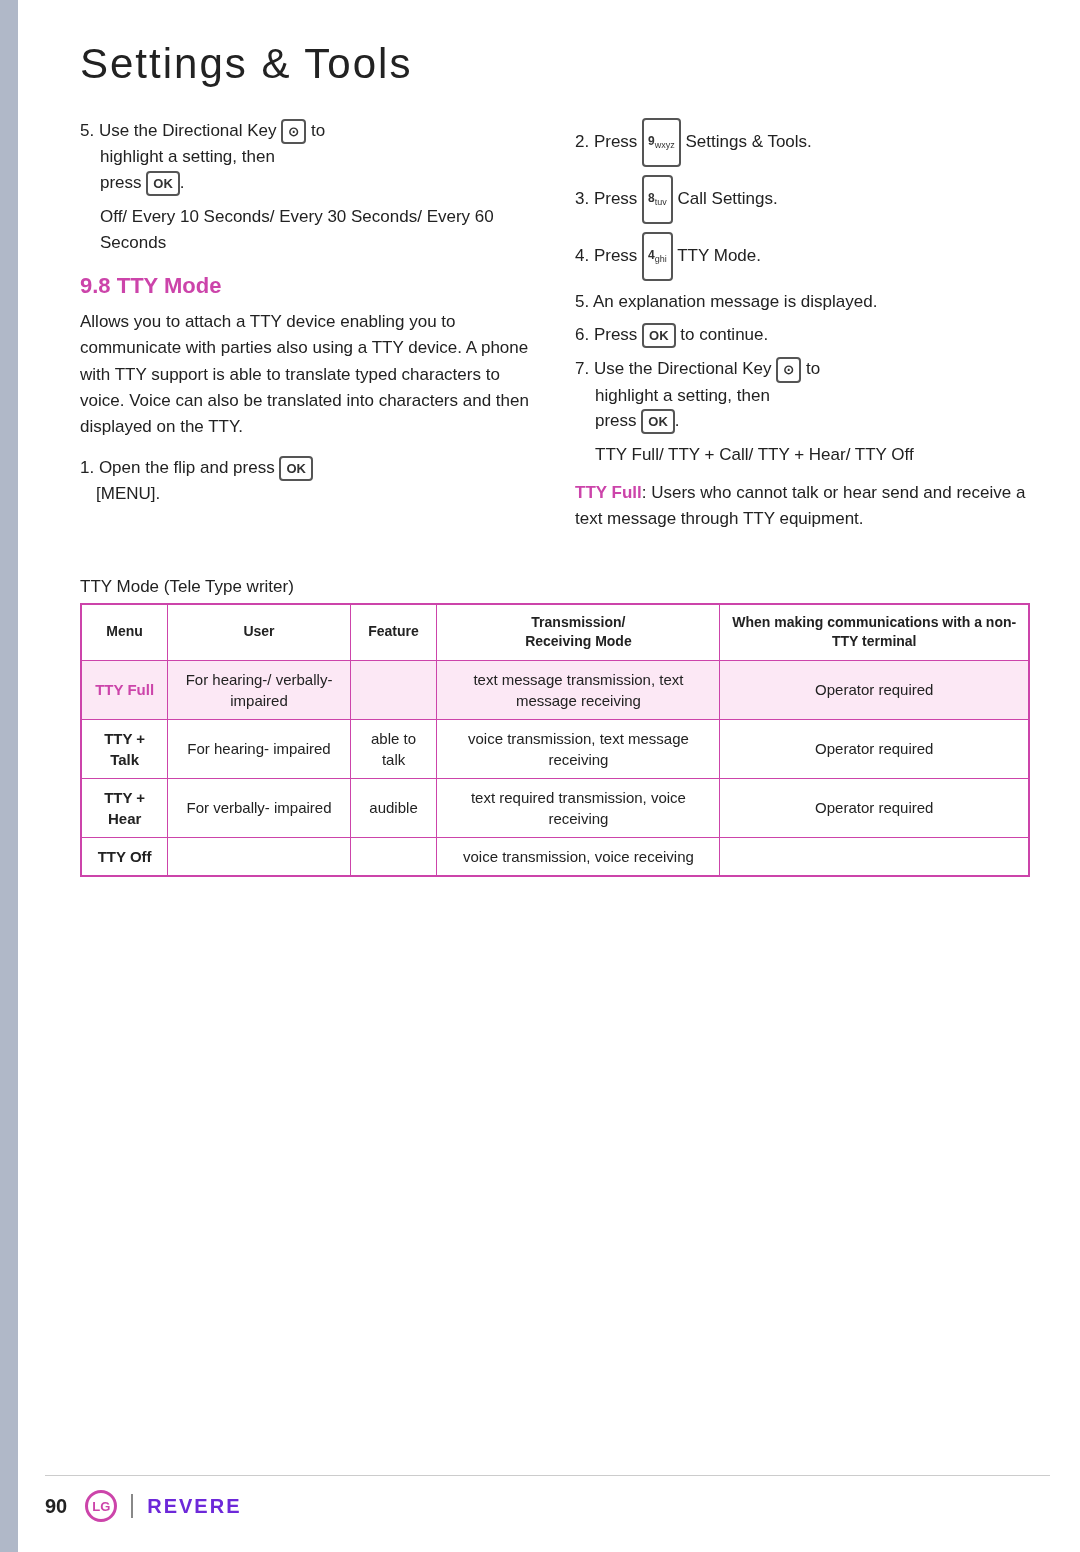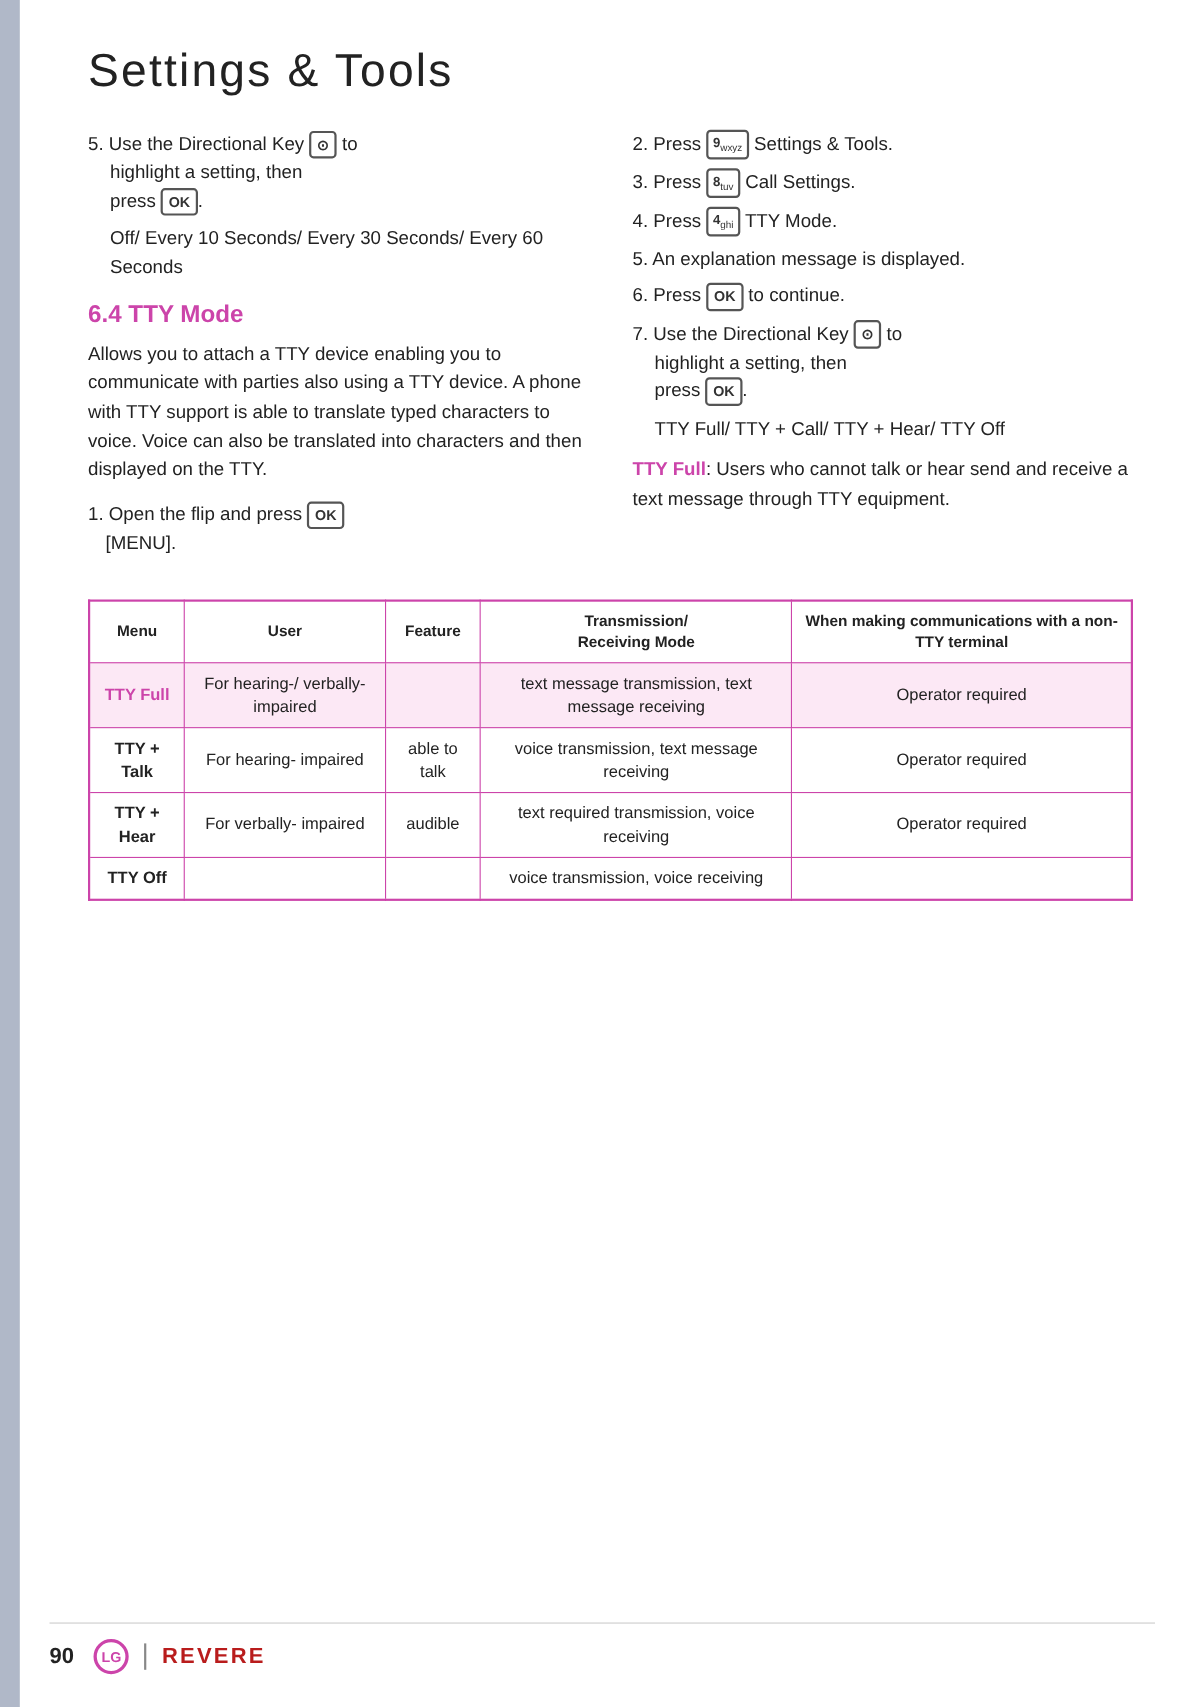"9wxyz" .key-num { padding: 1px 4px -> 12px 4px }
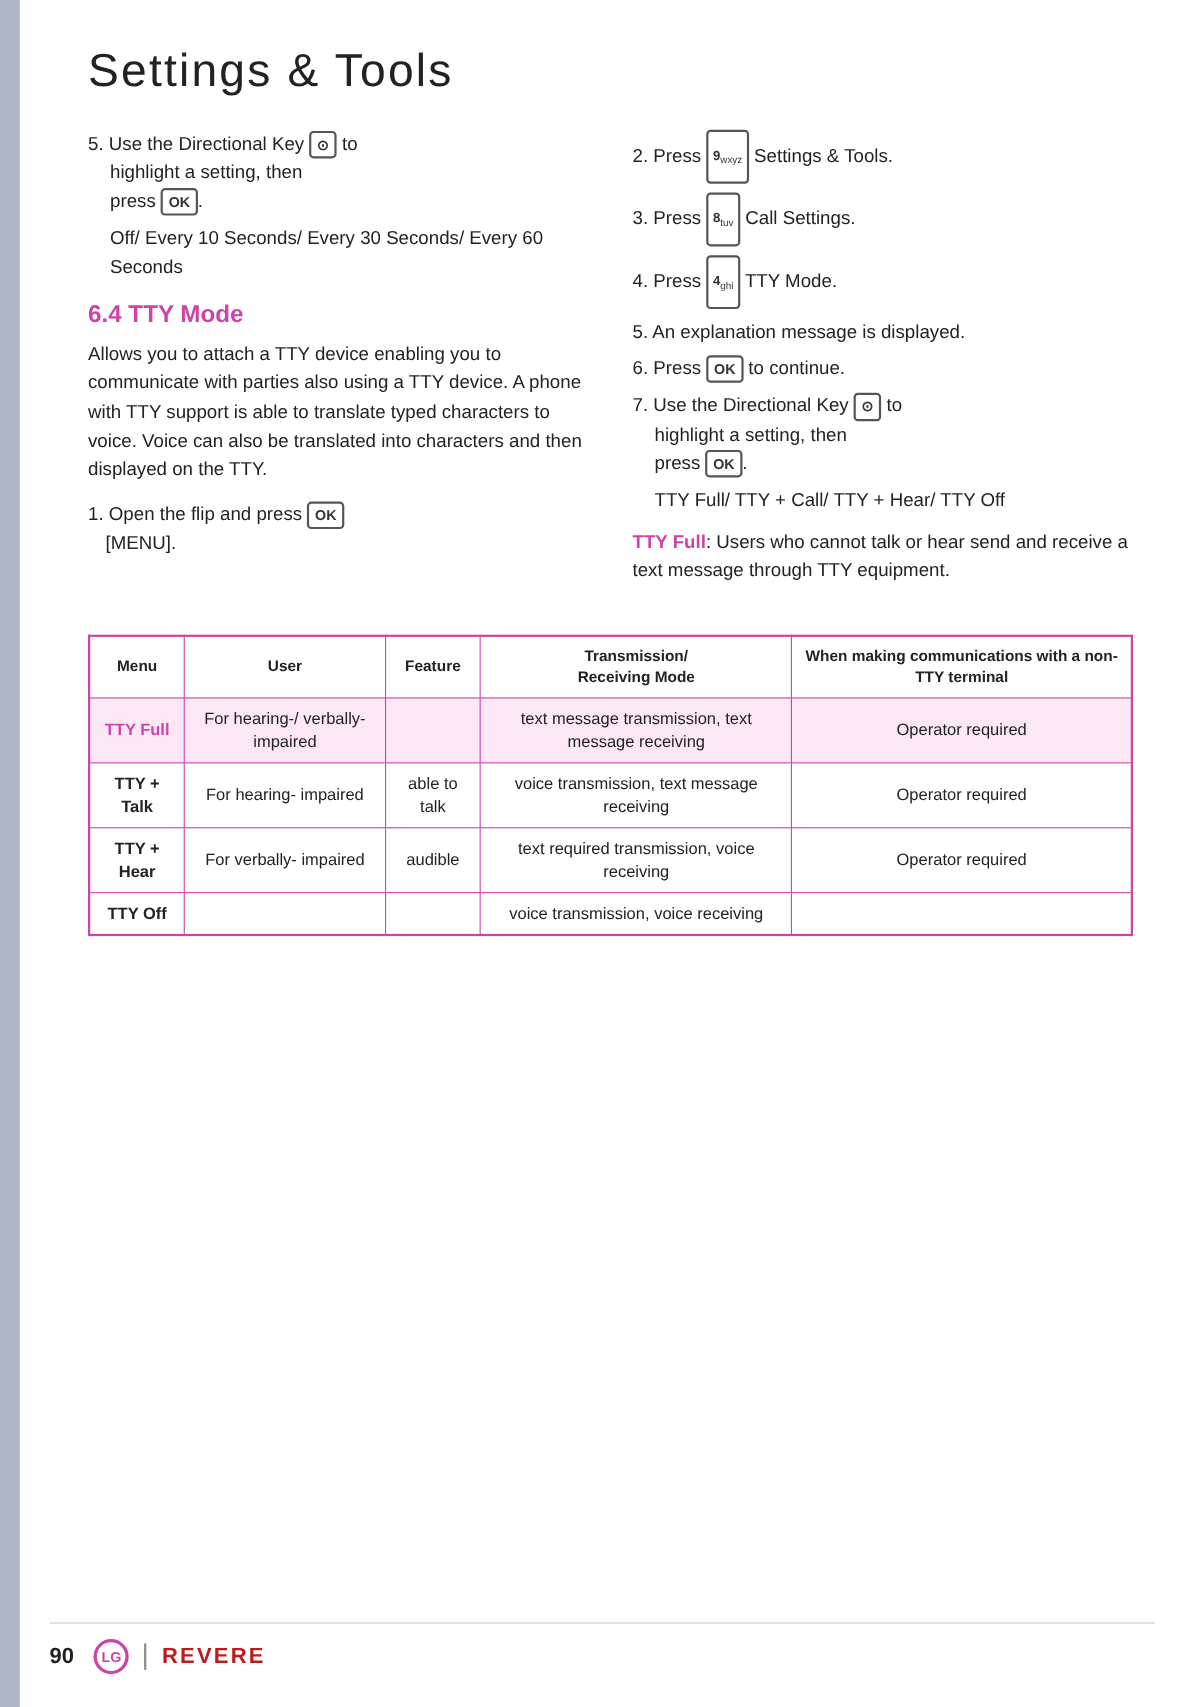"6.4 TTY Mode" div.section-heading { text: 6.4 -> 9.8 }
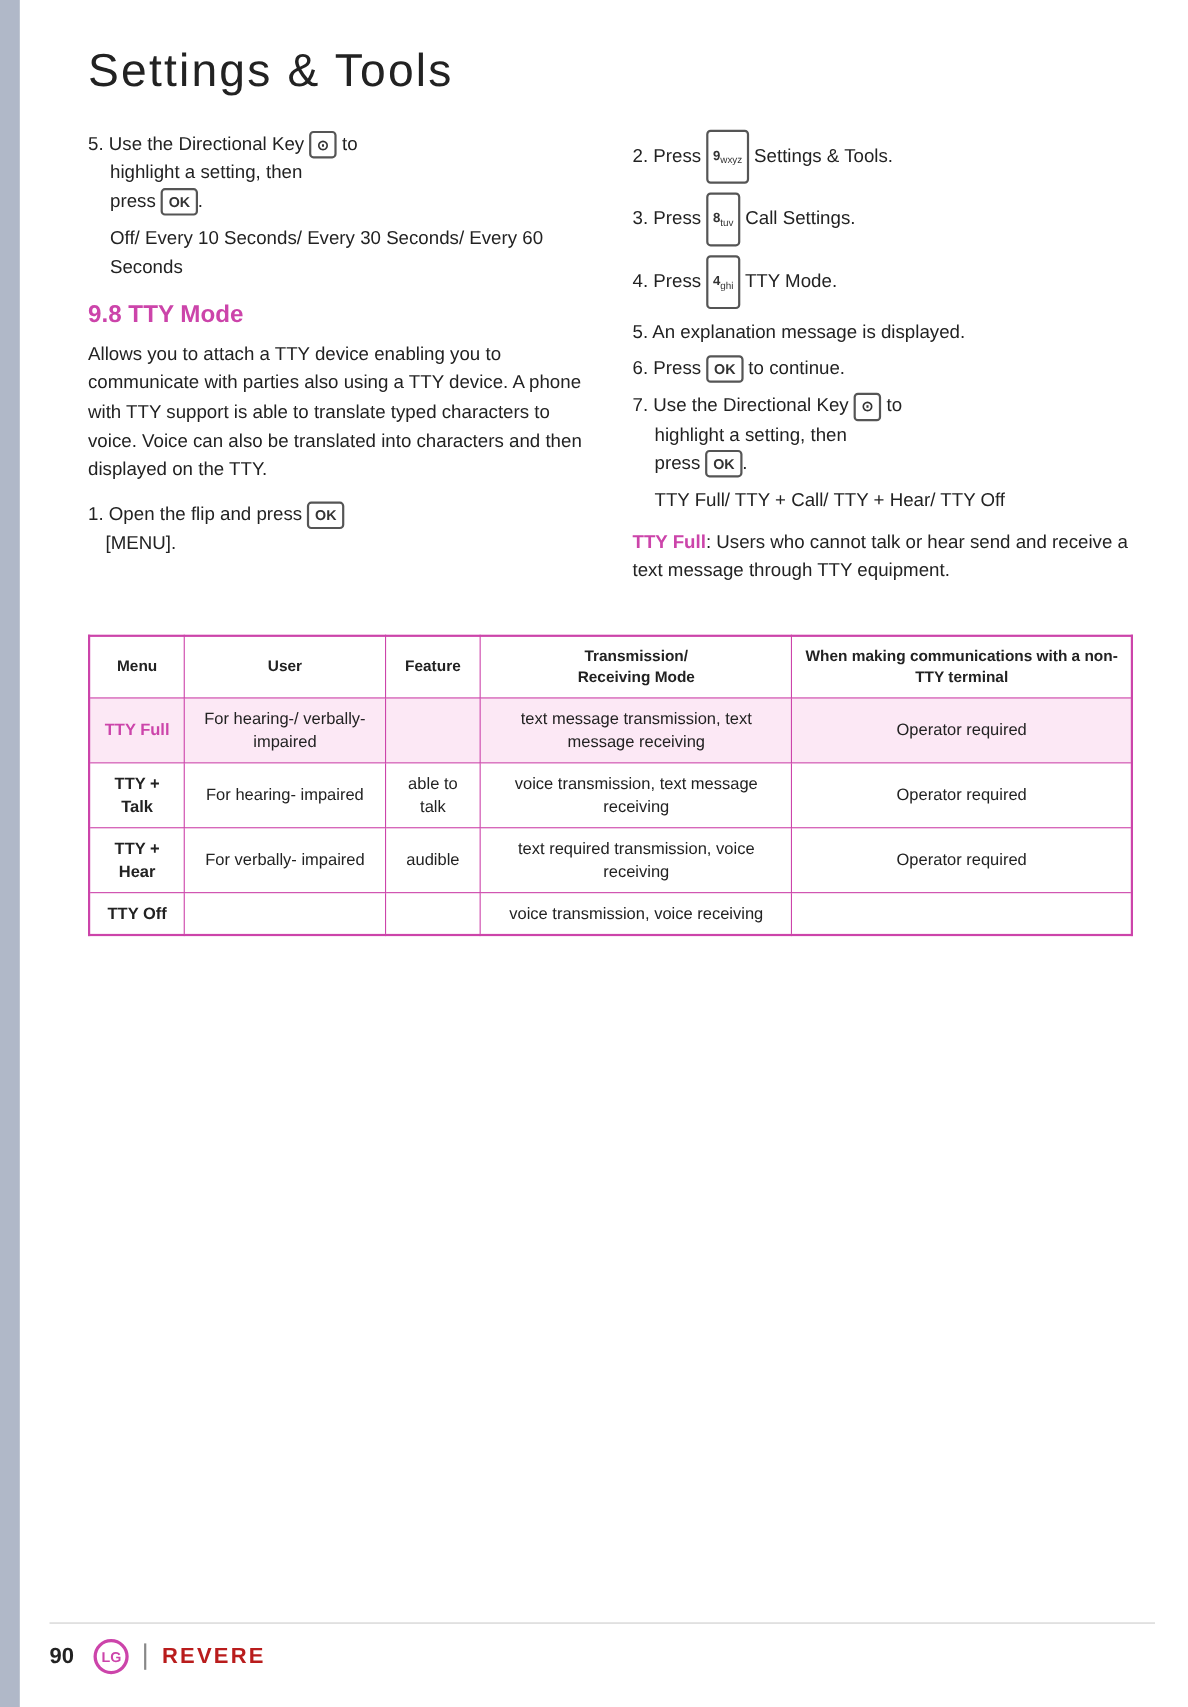"TTY Mode (Tele Type writer)" div.table-title { html: none -> <div>TTY Mode (Tele Type writer)</div> }
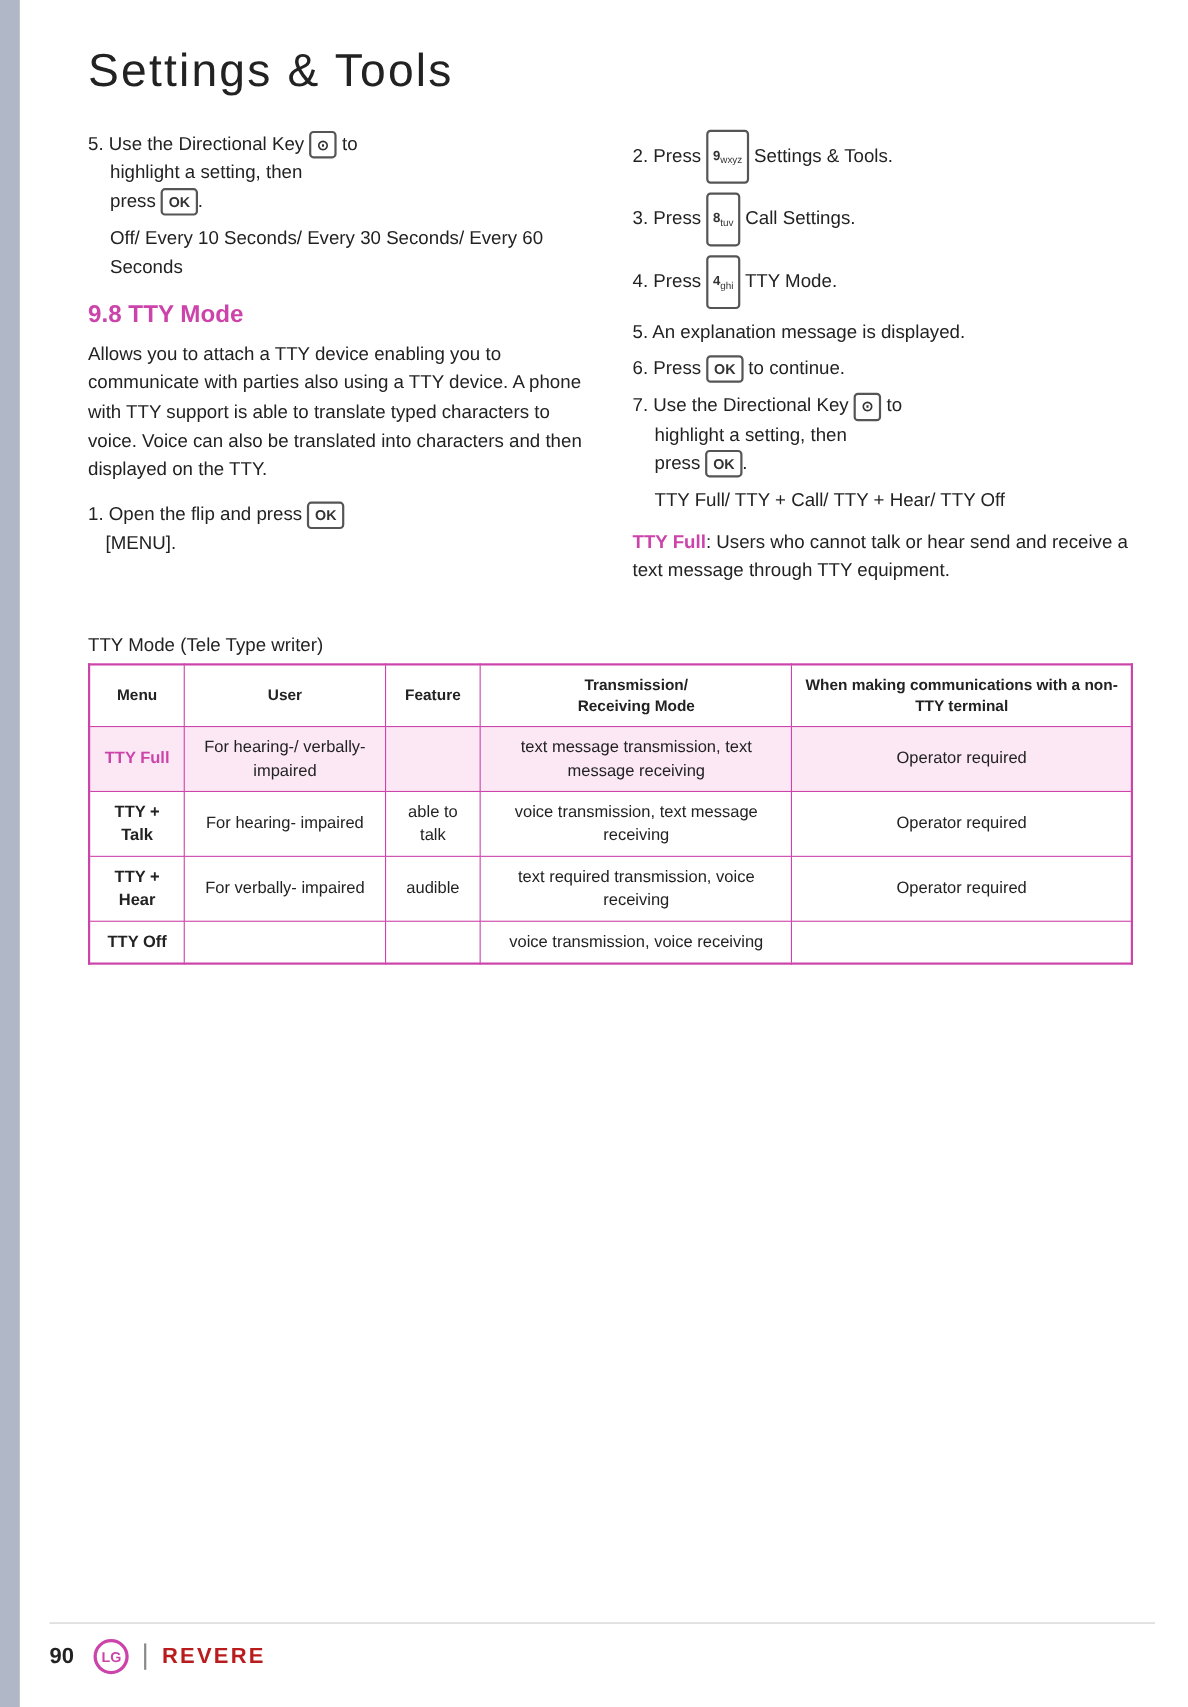"REVERE" .revere-text { color: #b91c1c -> #6d28d9 }
